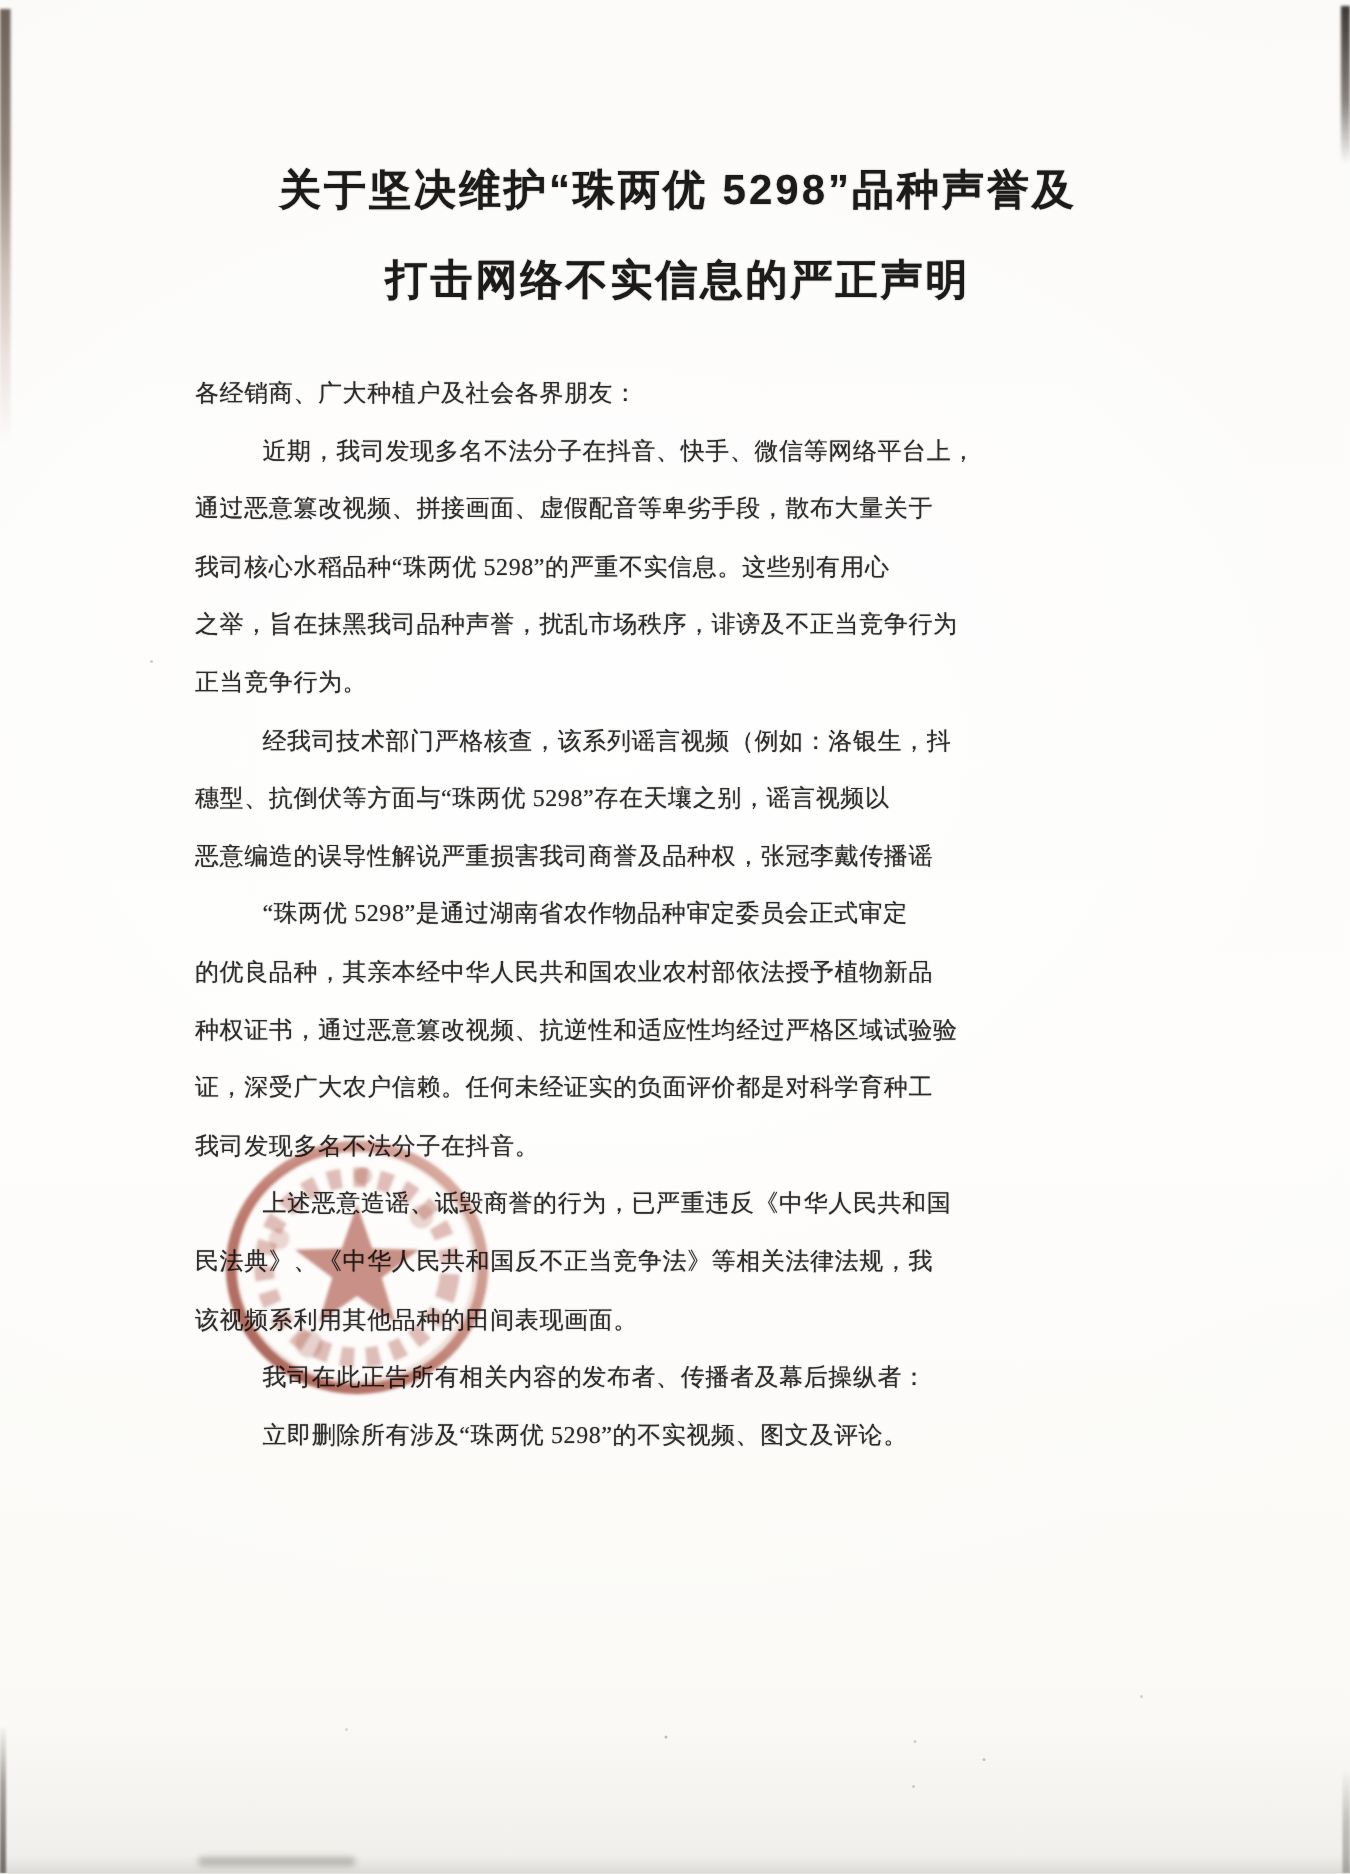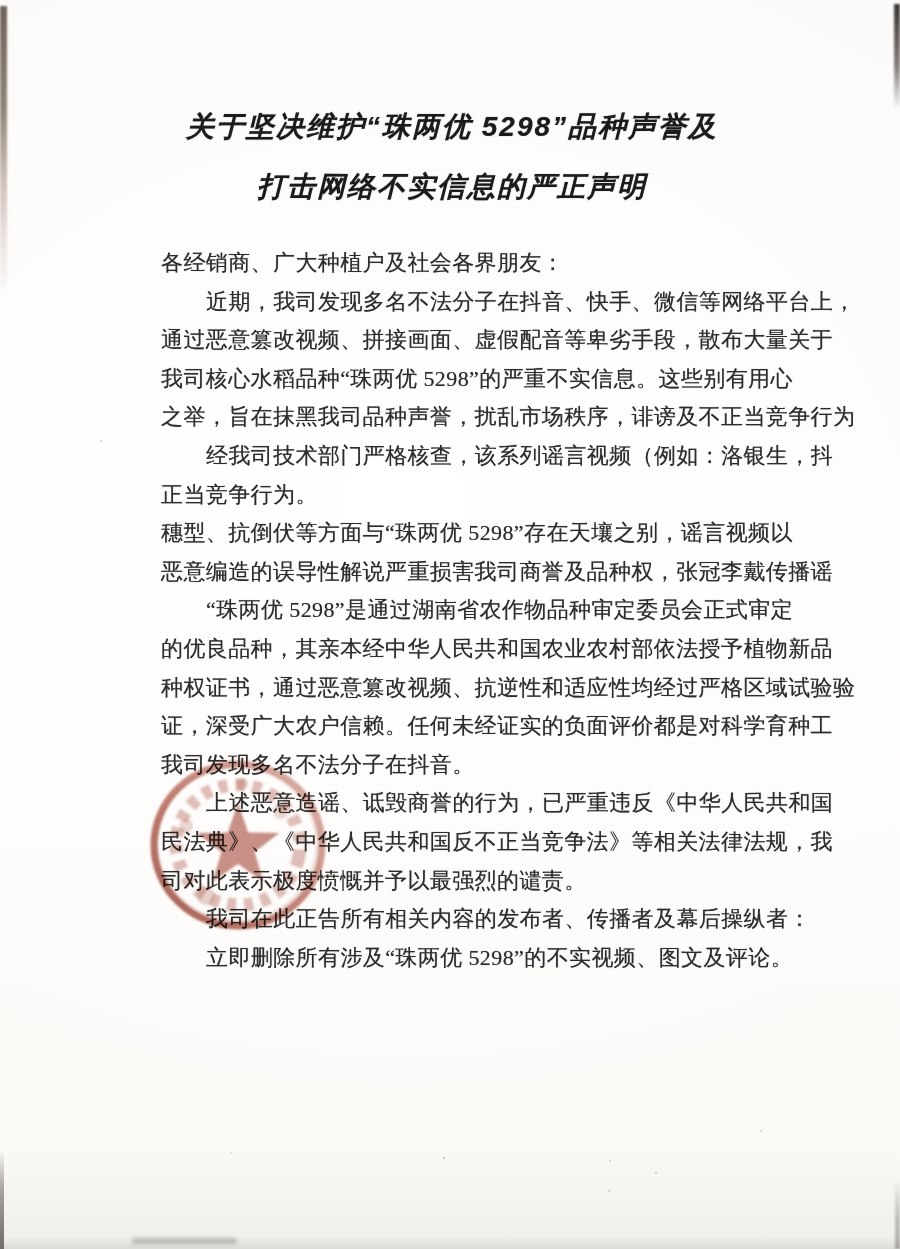"关于坚决维护“珠两优 5298”品种声誉及" .title-line { font-style: italic -> none }
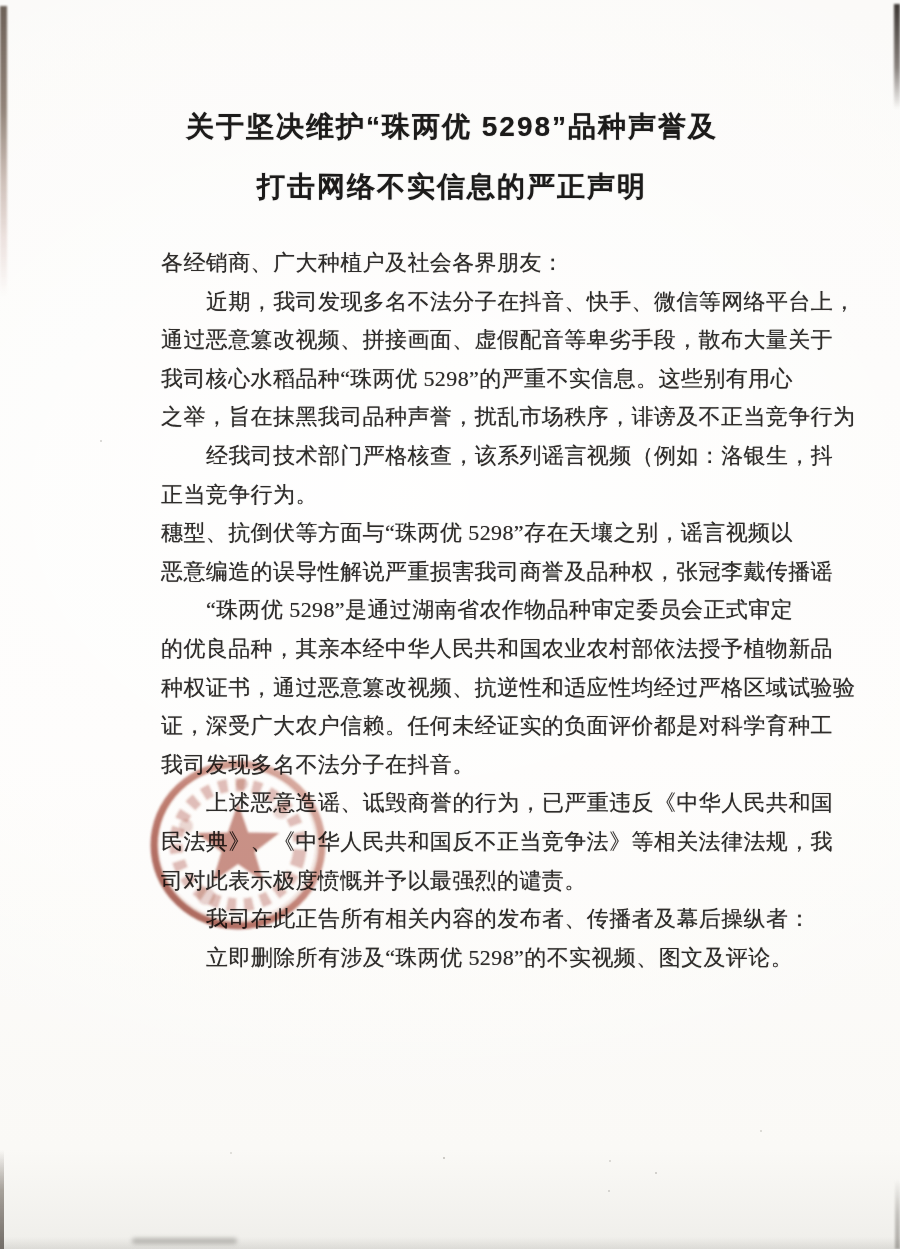"各经销商、广大种植户及社会各界朋友：" .doc-body { font-size: 22px -> 16px; margin-left: 31px -> none }
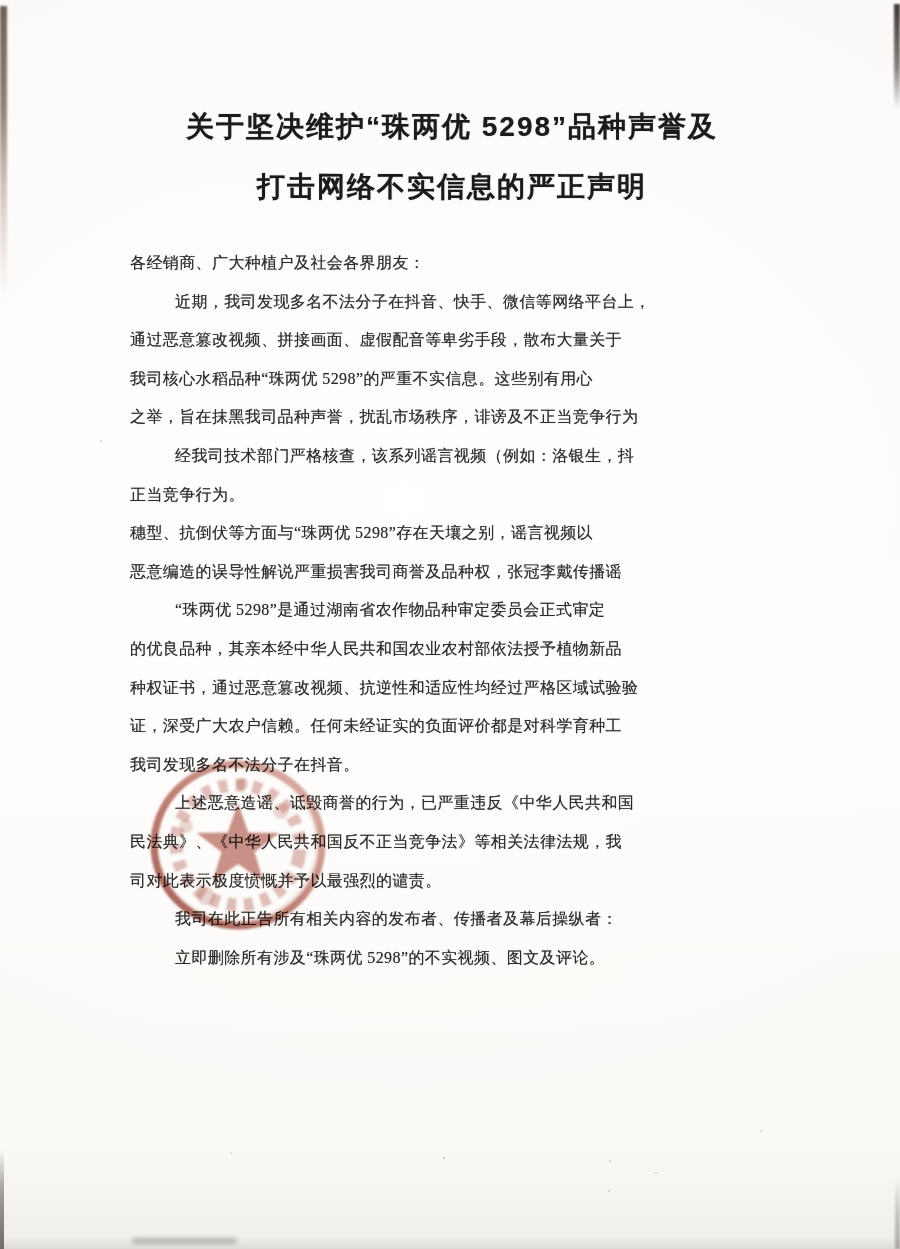"经我司技术部门严格核查，该系列谣言视频（例如：洛银生，抖" div.line { order: before "正当竞争行为。" -> after "正当竞争行为。" }
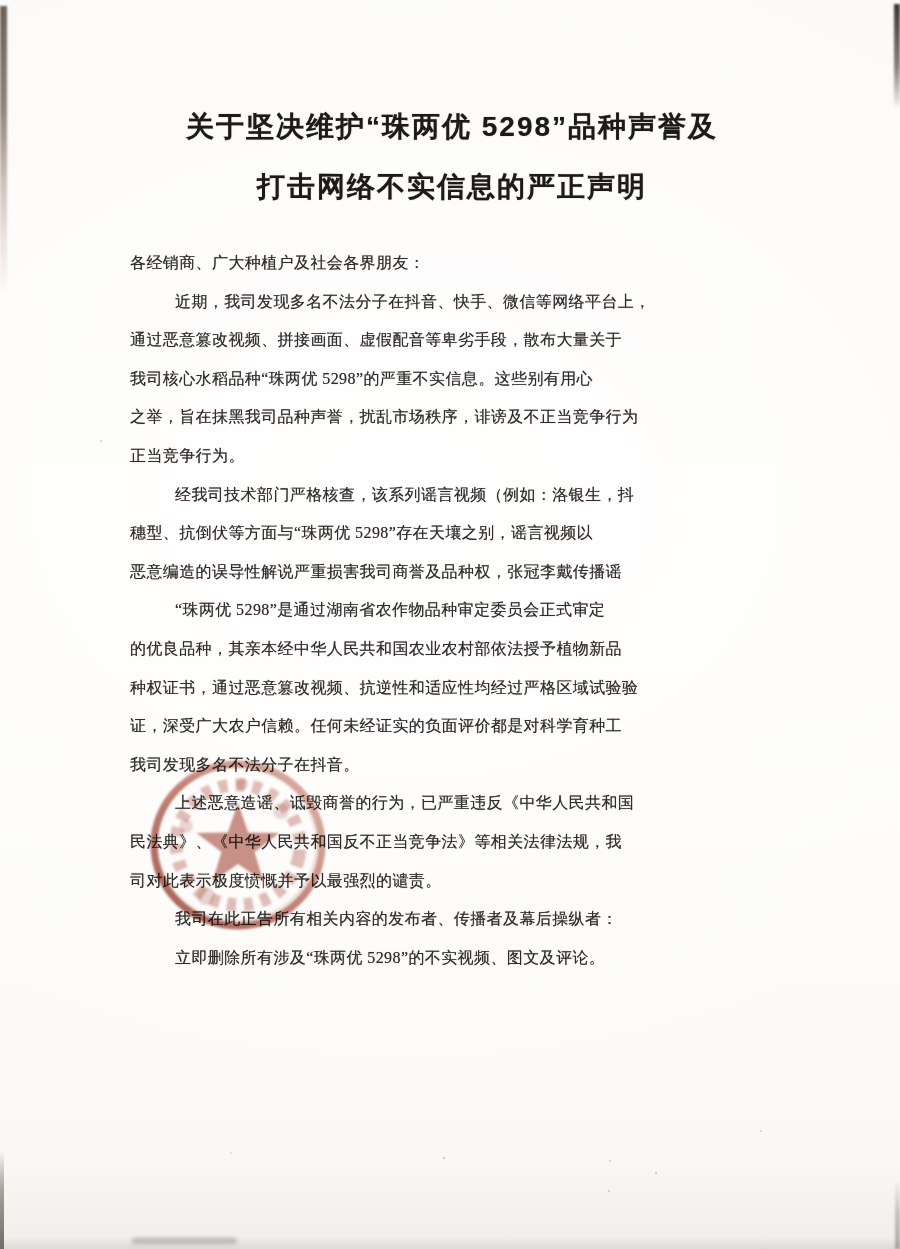"司对此表示极度愤慨并予以最强烈的谴责。" div.line { text: 司对此表示极度愤慨并予以最强烈的谴责 -> 该视频系利用其他品种的田间表现画面 }
